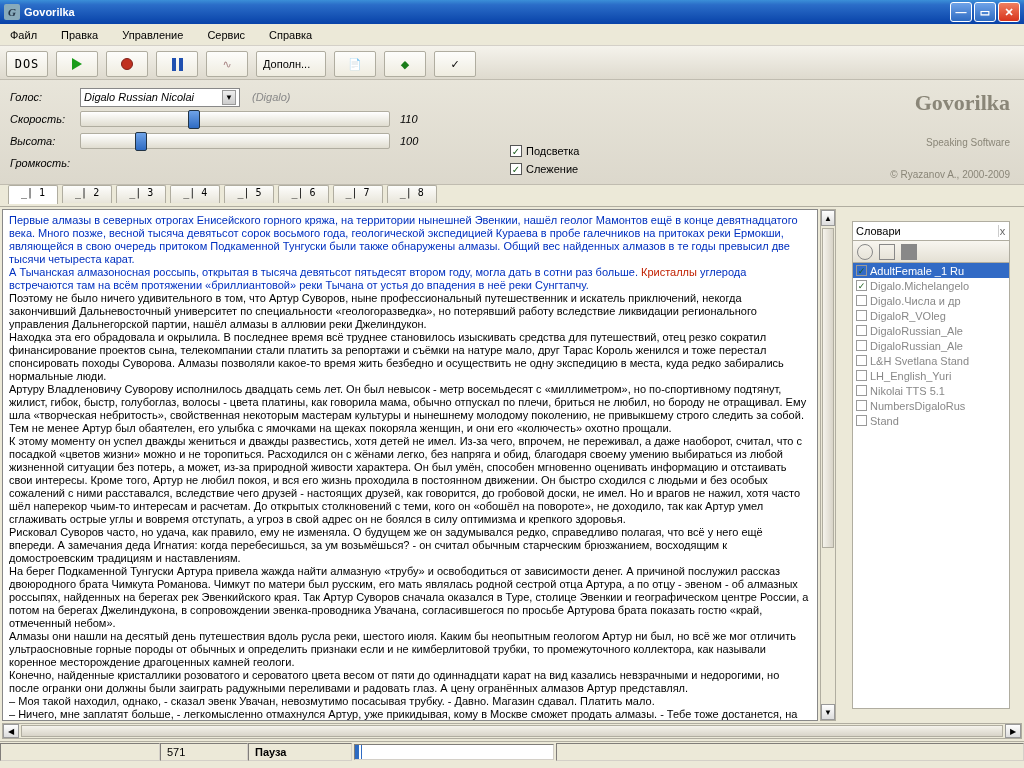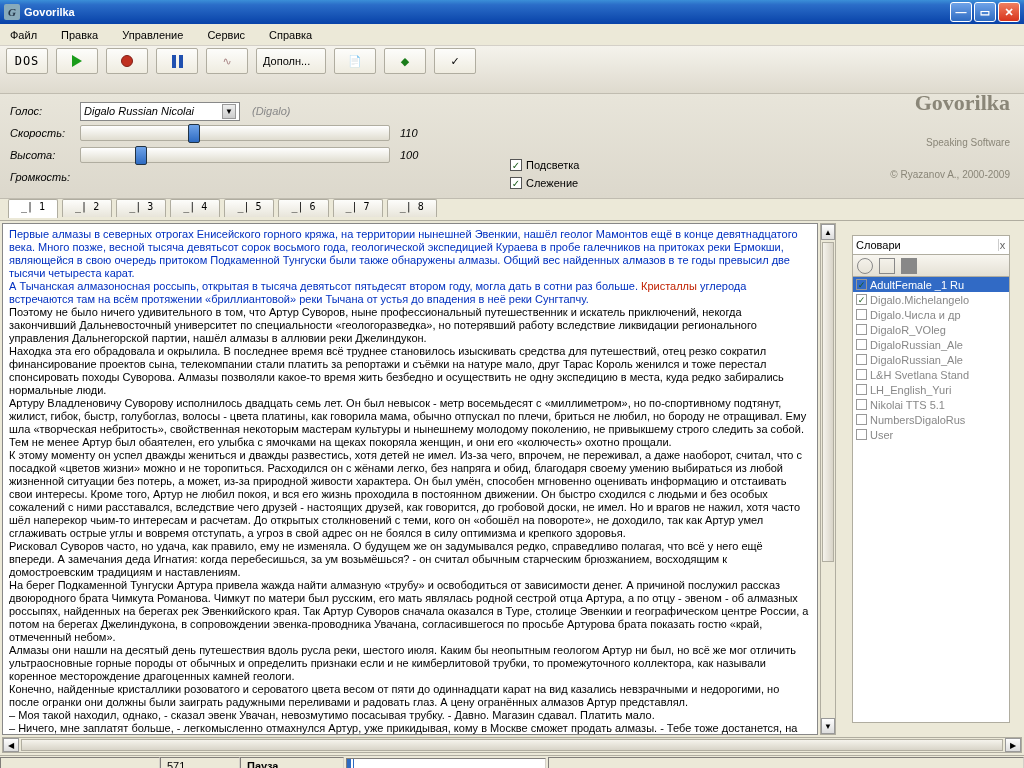"DOS" .toolbar { align-items: flex-start -> flex-end; height: 48px -> 34px }
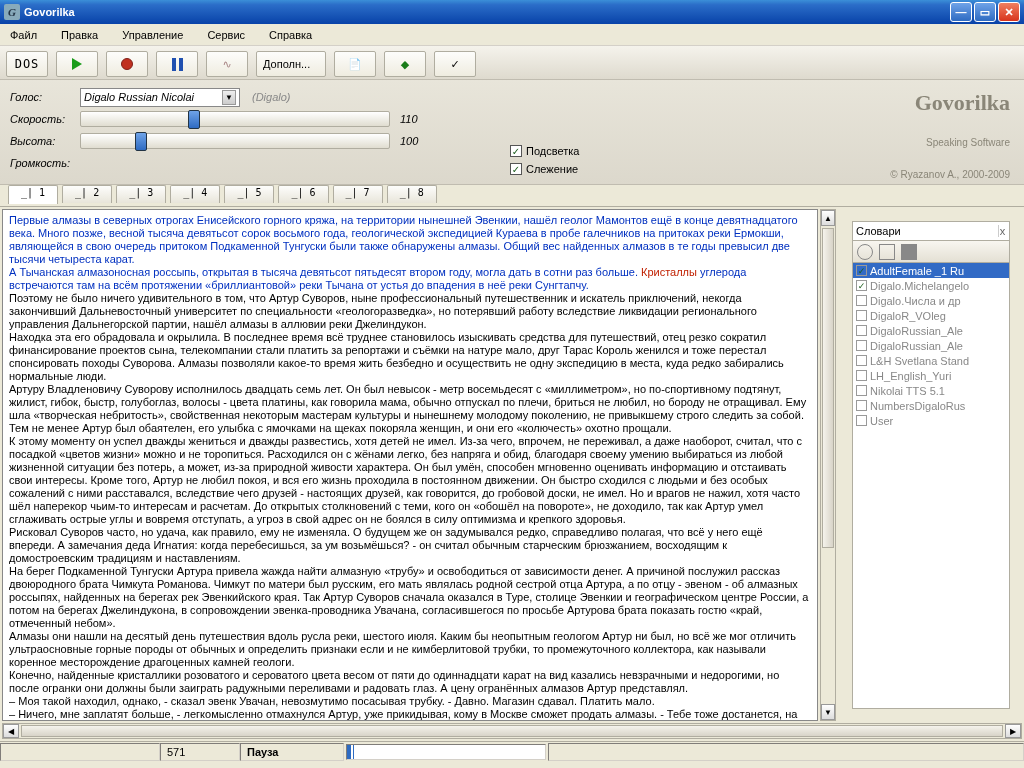"User" span { text: User -> Stand }
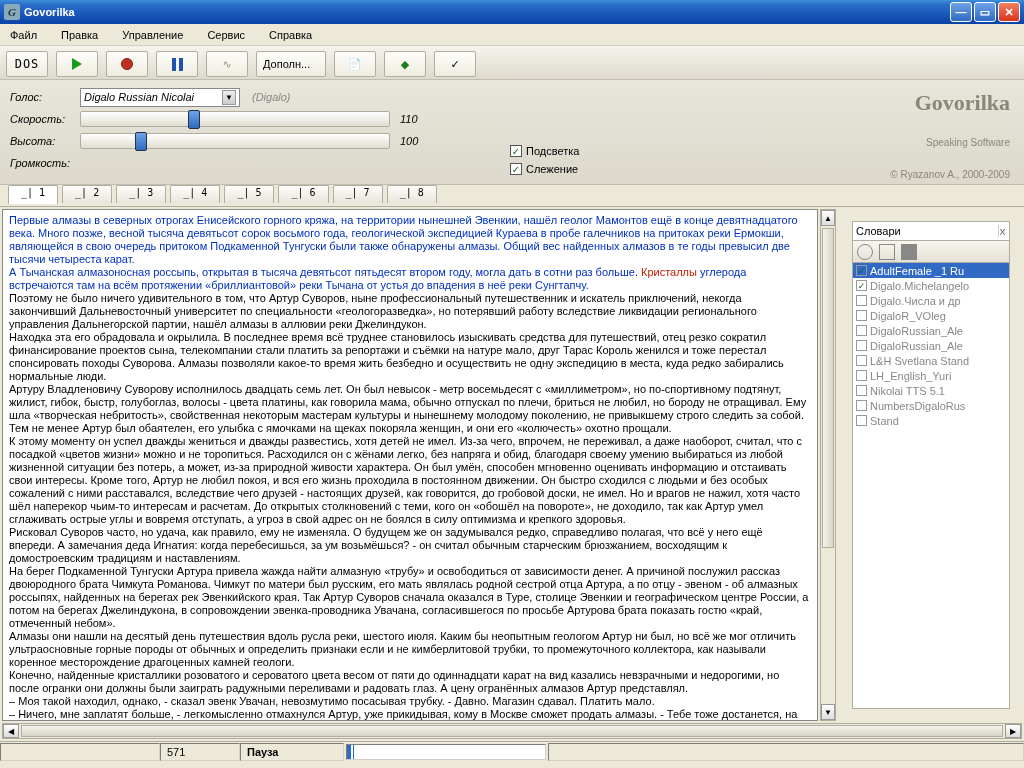"571" div.cell { width: 80px -> 88px }
